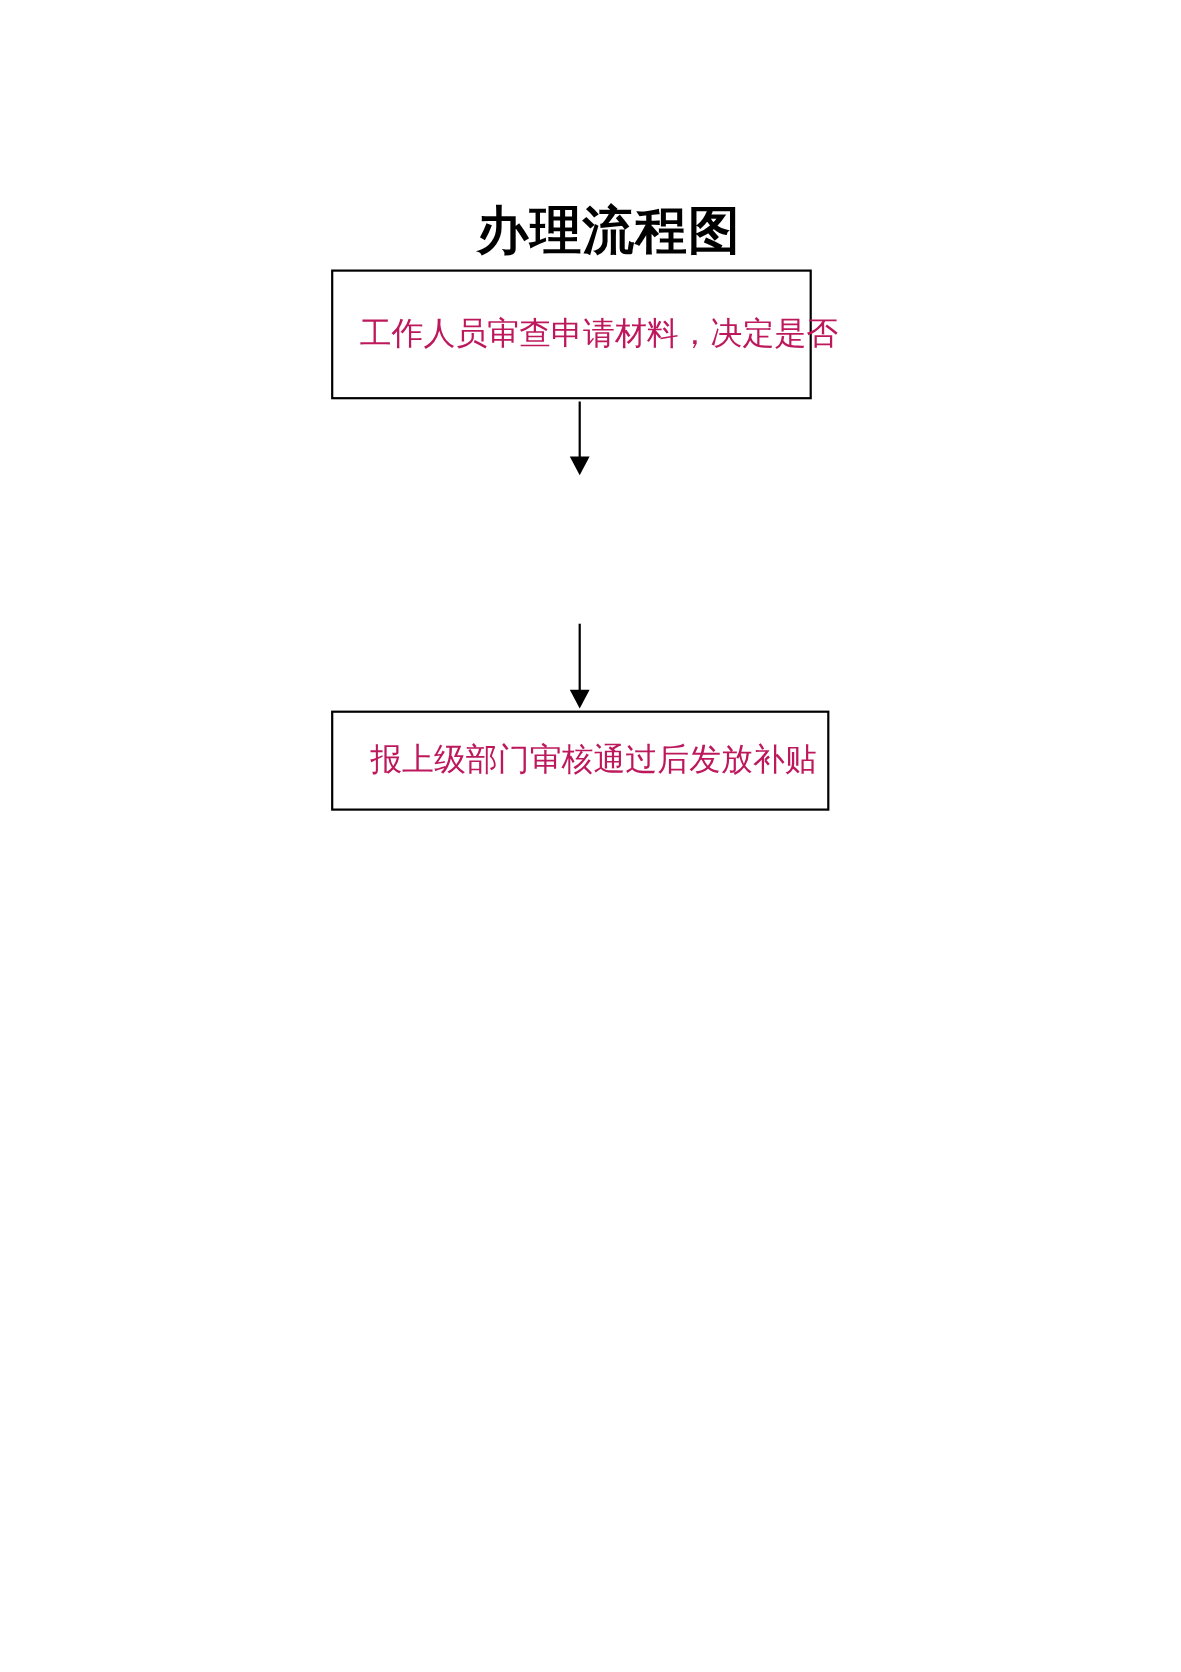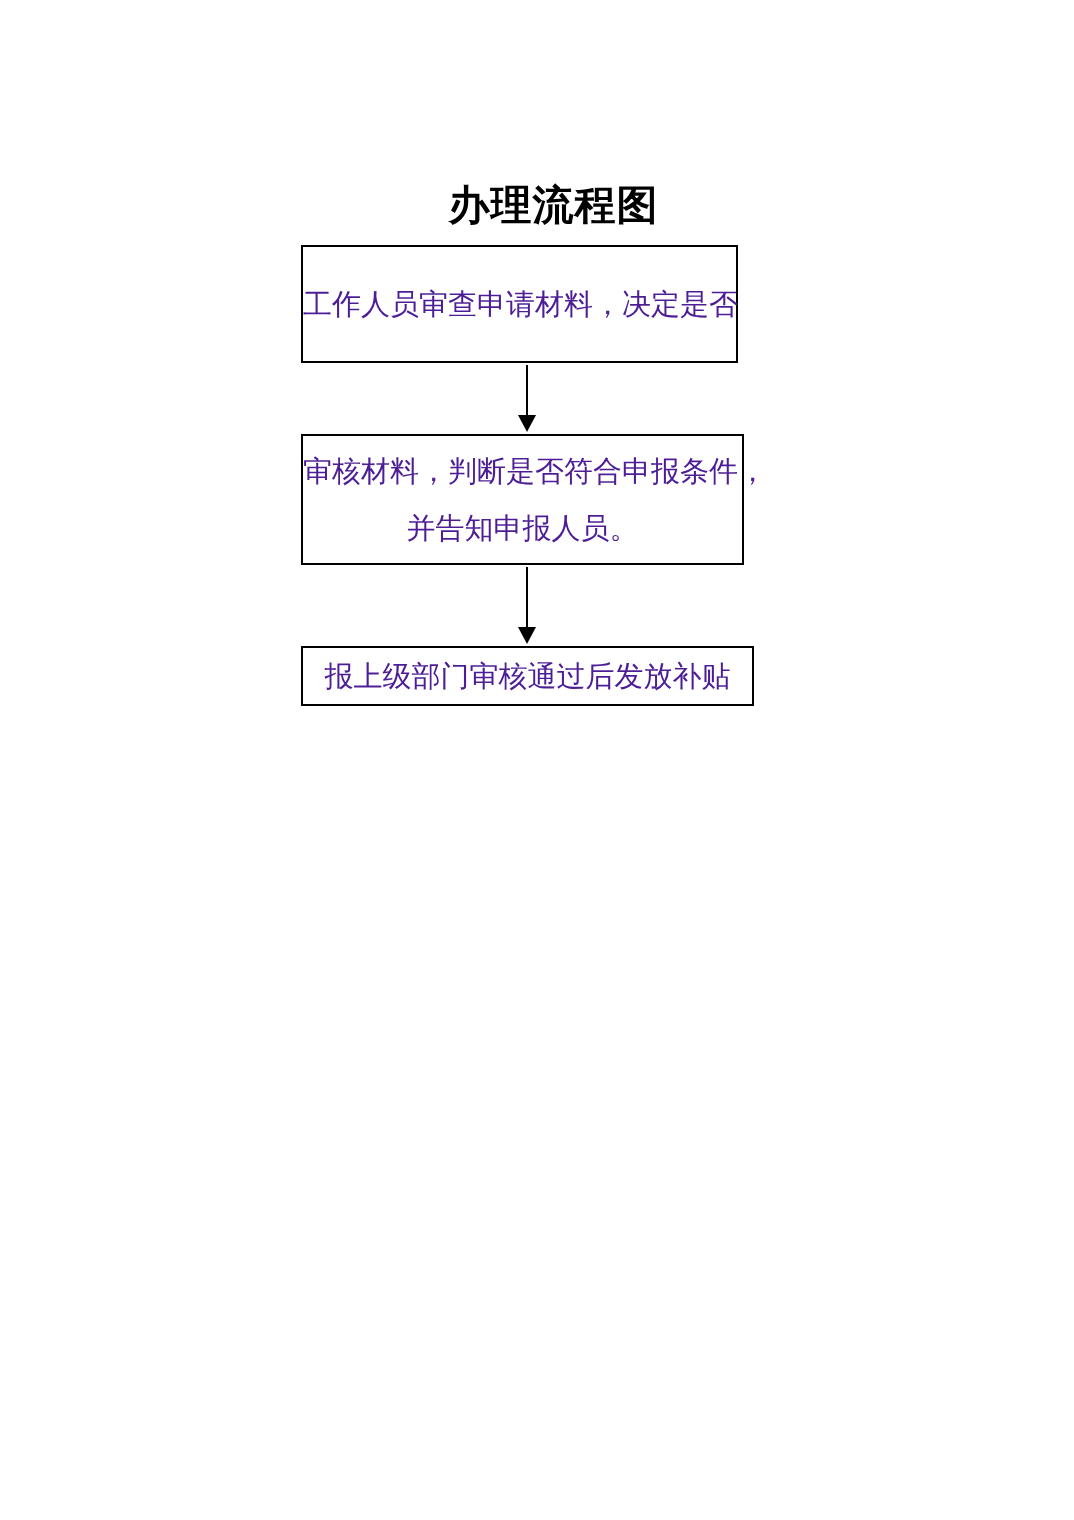"办理流程图" .doc-title { font-size: 41px -> 47px }
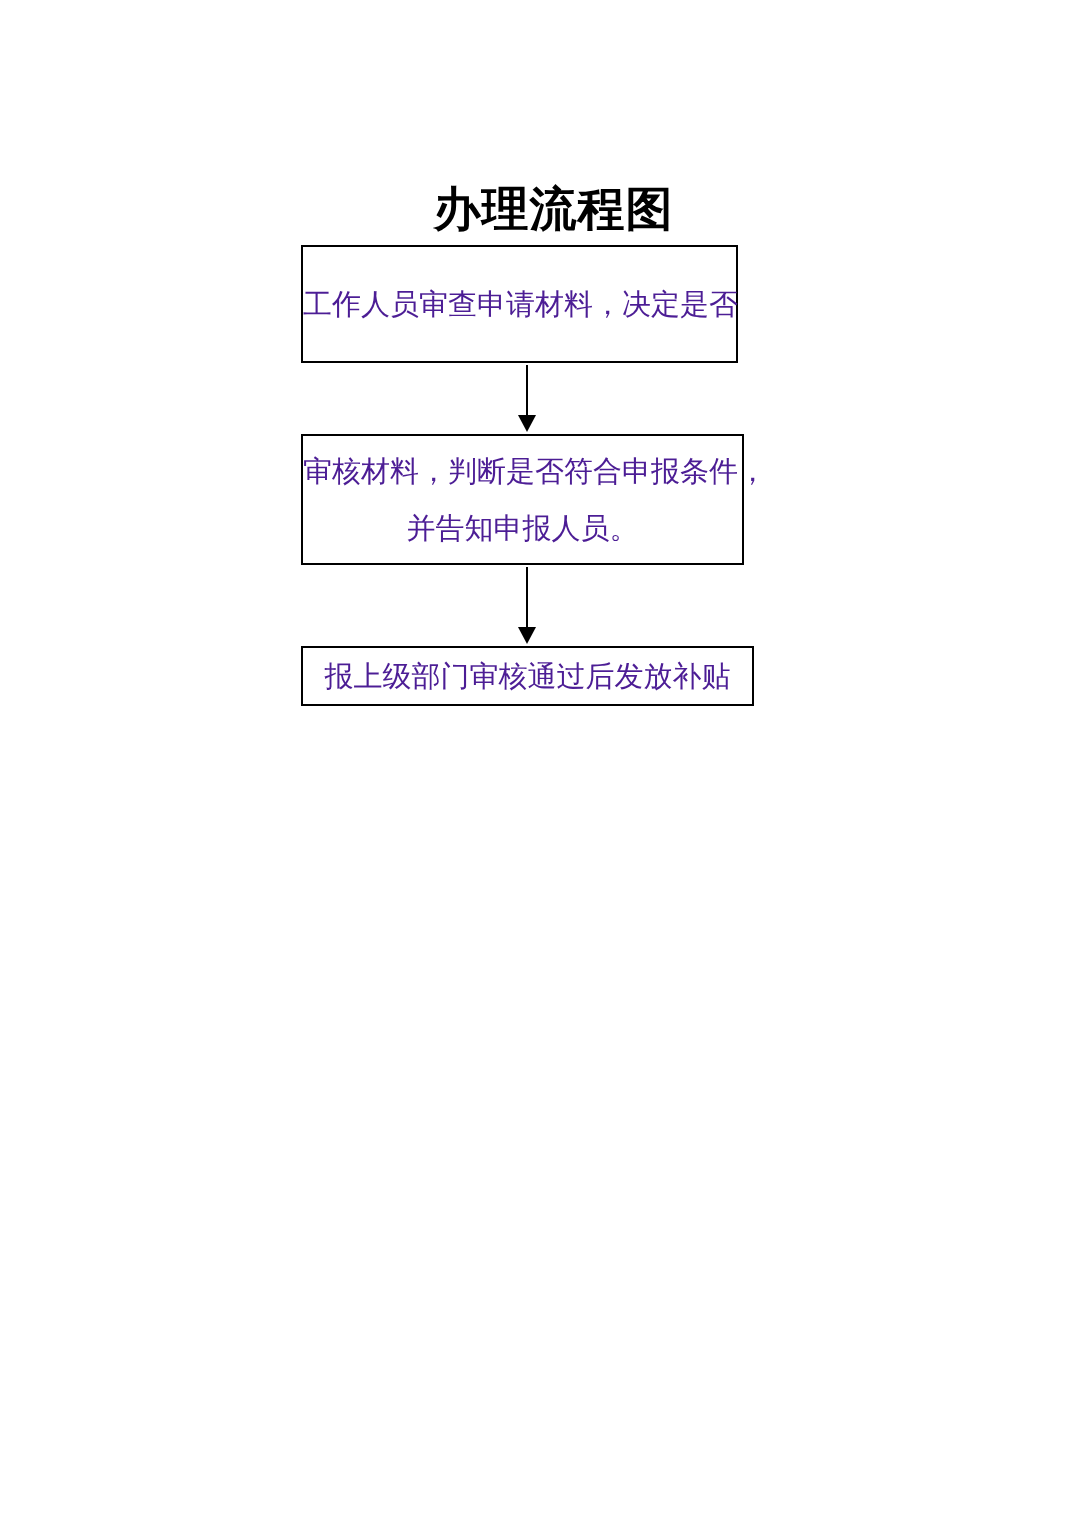"工作人员审查申请材料，决定是否" .flow-box .line { color: #4c1d95 -> #be185d; padding-left: none -> 24px }
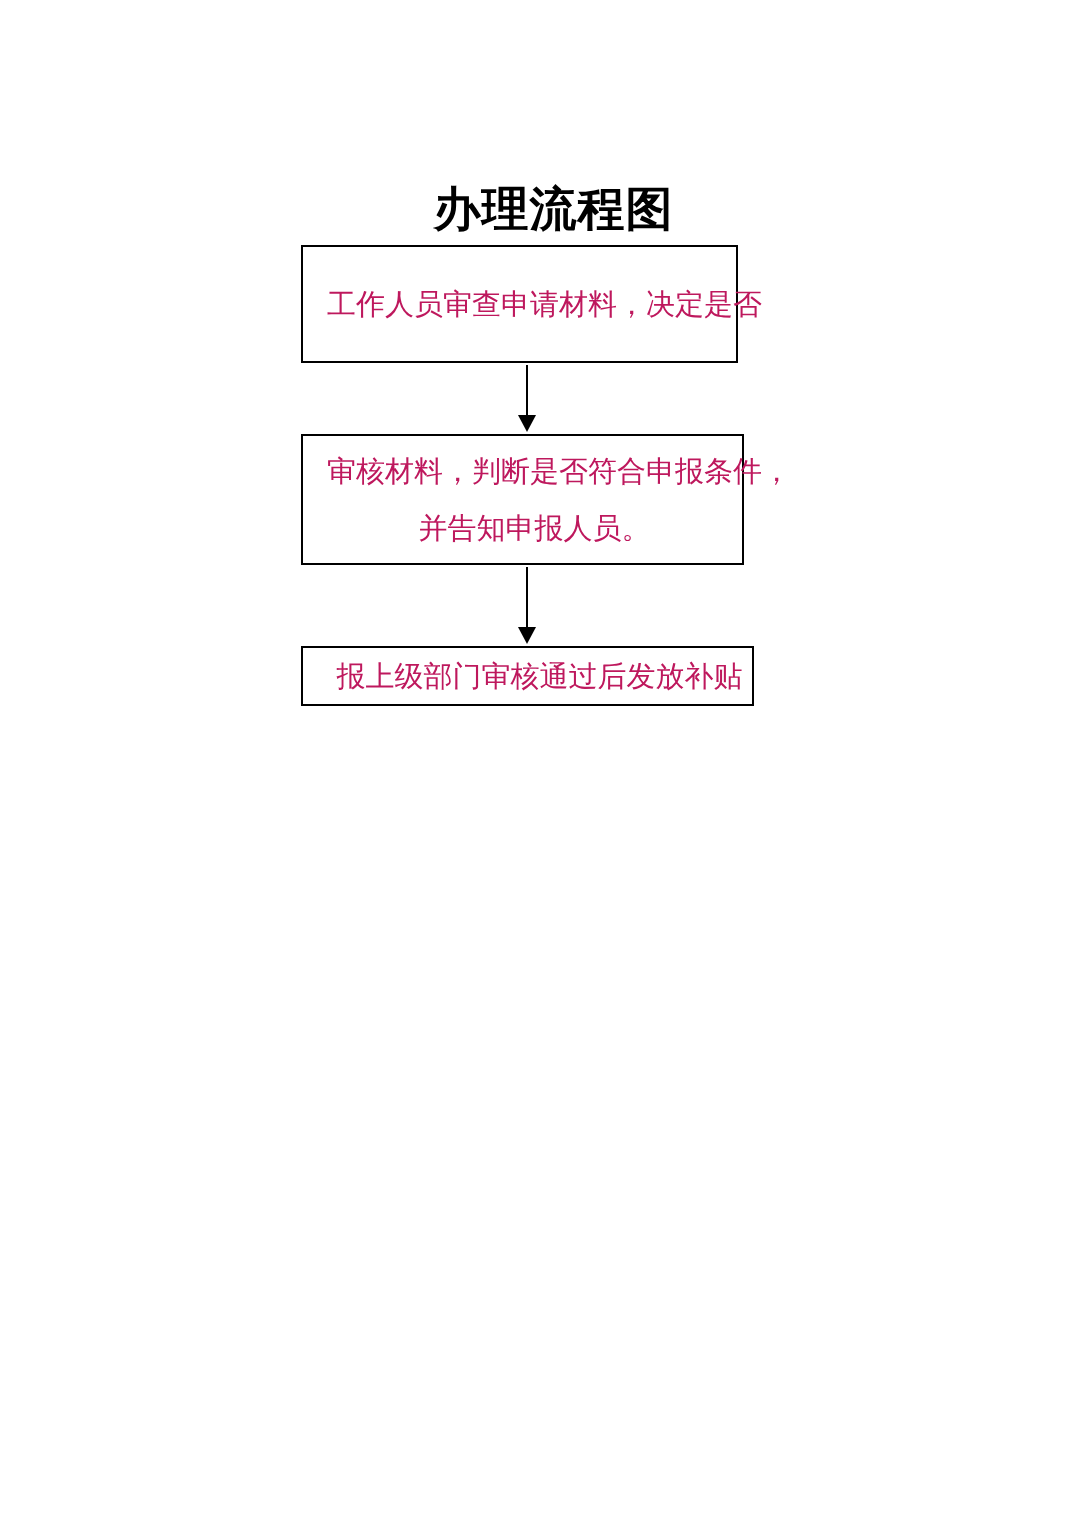"审核材料，判断是否符合申报条件，" div.flow-box { html: <div> <div>审核材料，判断是否符合申报条件，</div> <div>并告知申报人员。</div> </div> -> none }
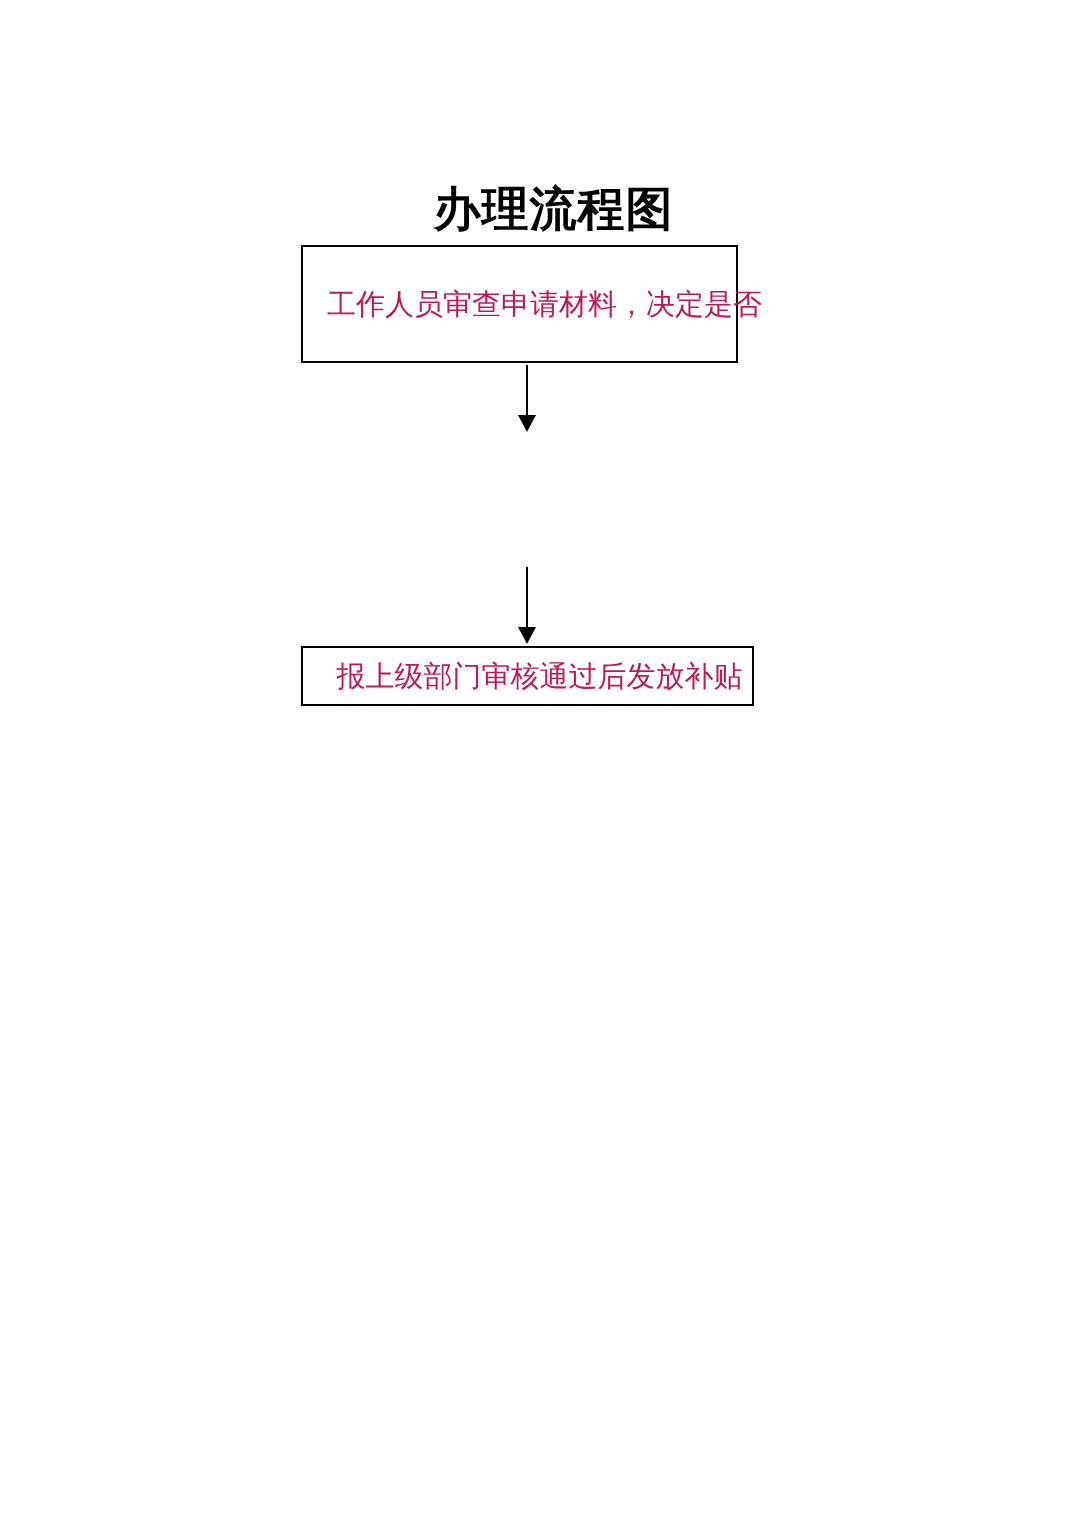"报上级部门审核通过后发放补贴" .box-3 { height: 60px -> 91px }
